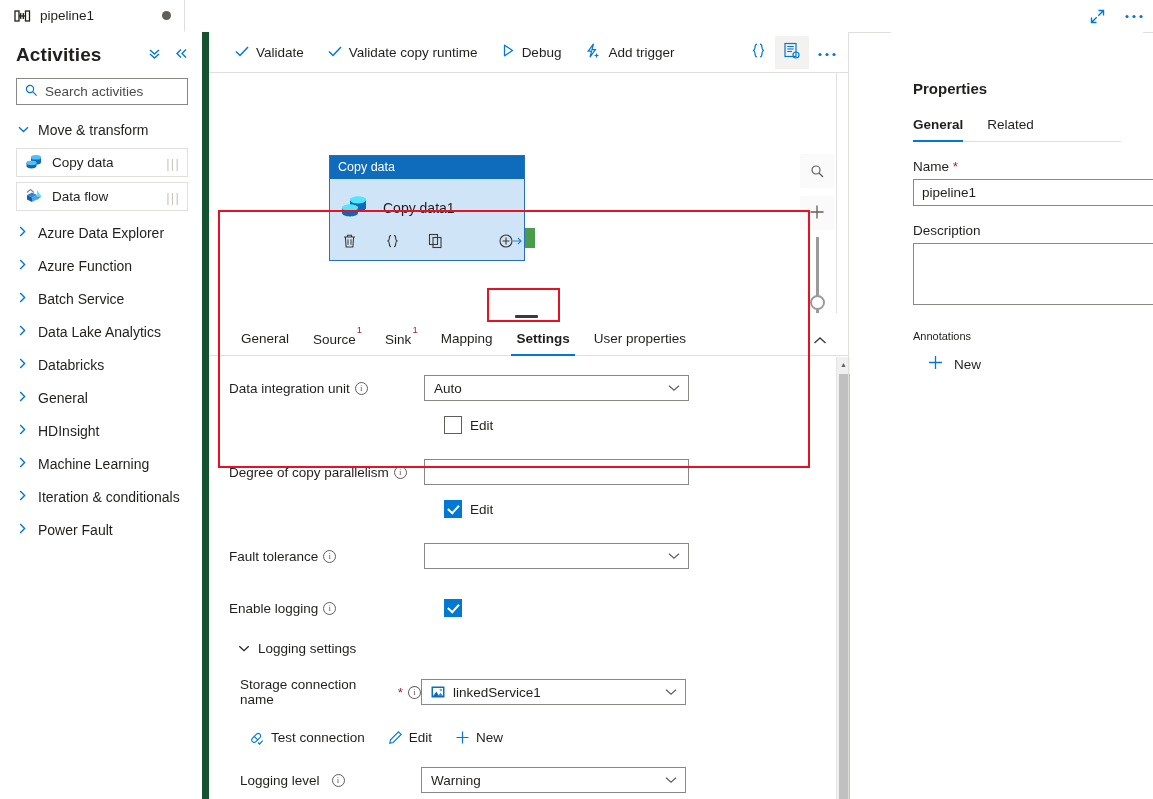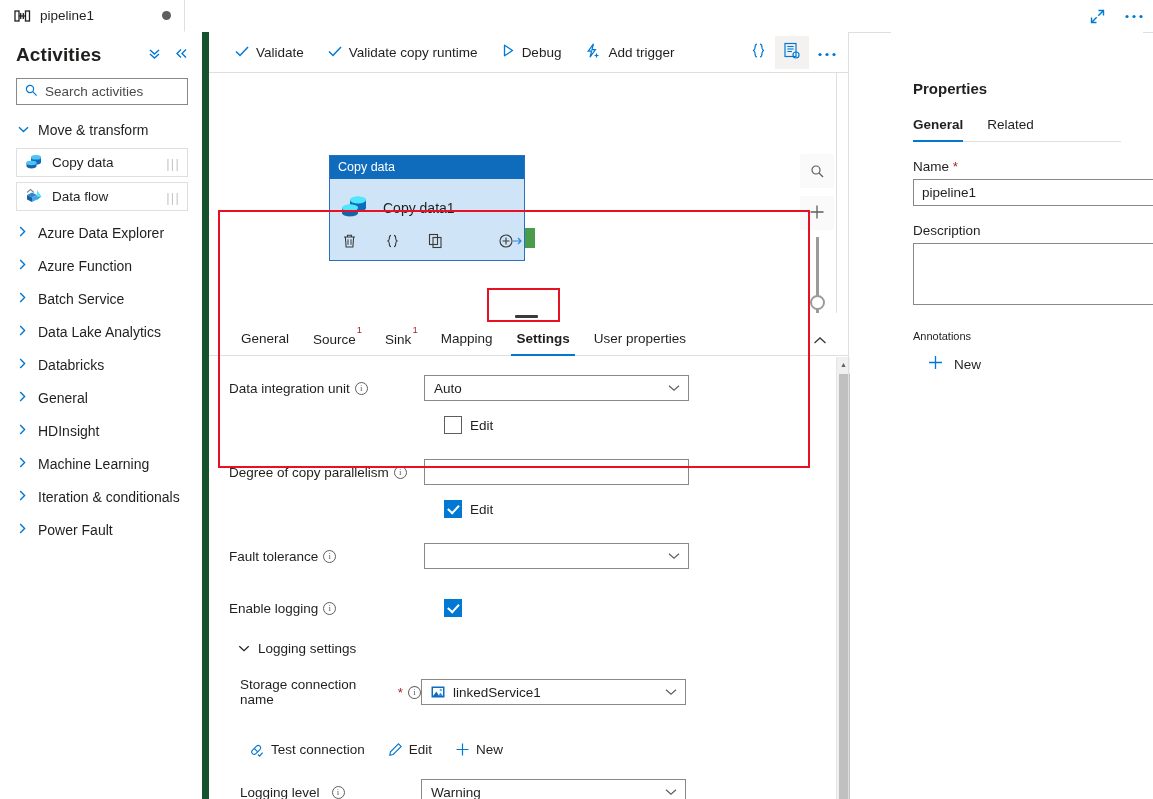"Test connection" div.row { margin-top: 28px -> 16px }
